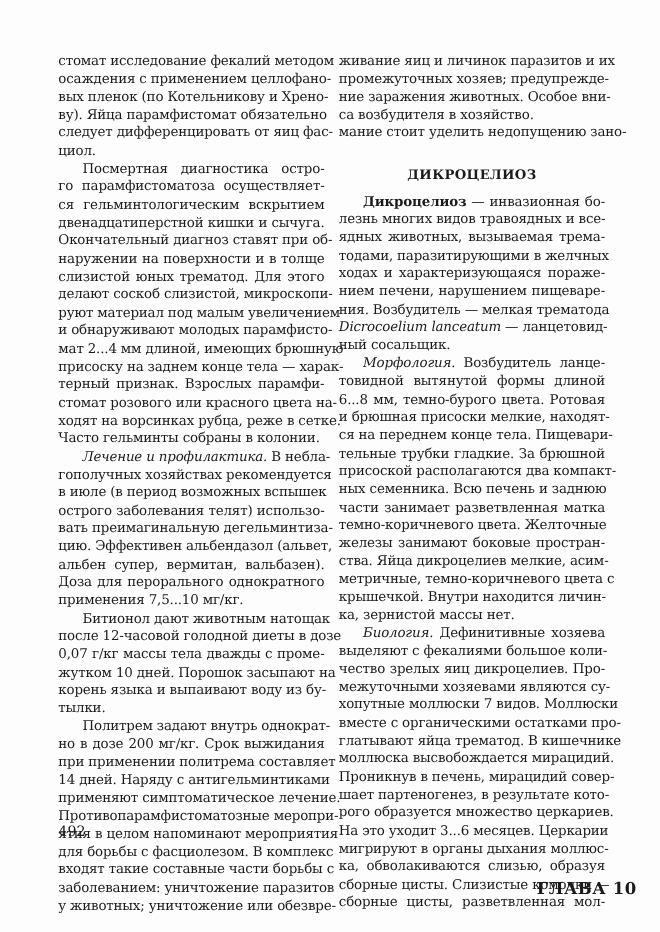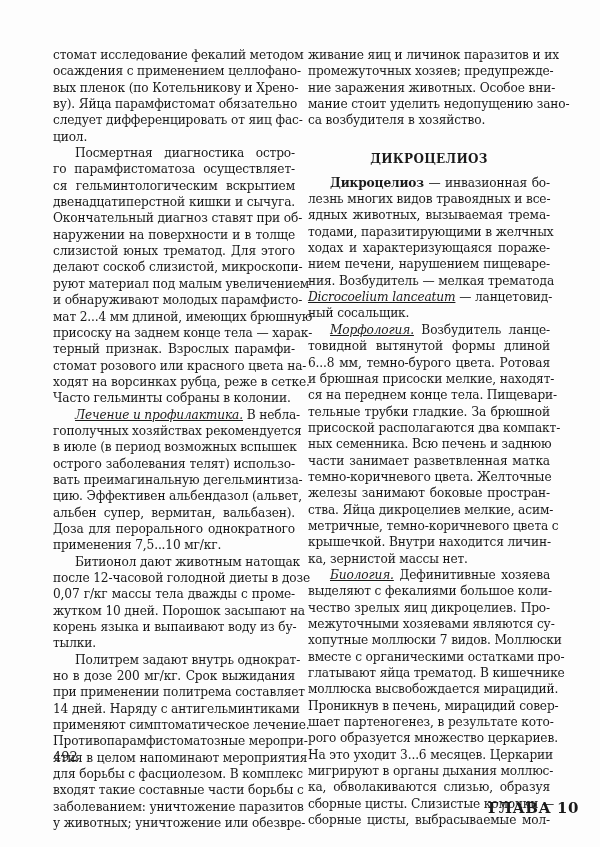"мание стоит уделить недопущению зано-" span.line { order: before "са возбудителя в хозяйство." -> after "са возбудителя в хозяйство." }
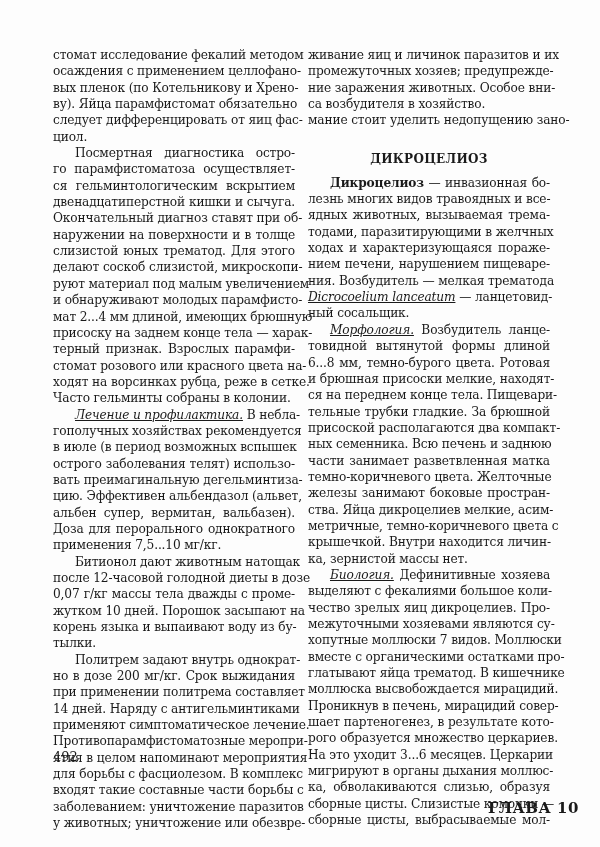"Dicrocoelium lanceatum" .it { text-decoration: underline -> none }
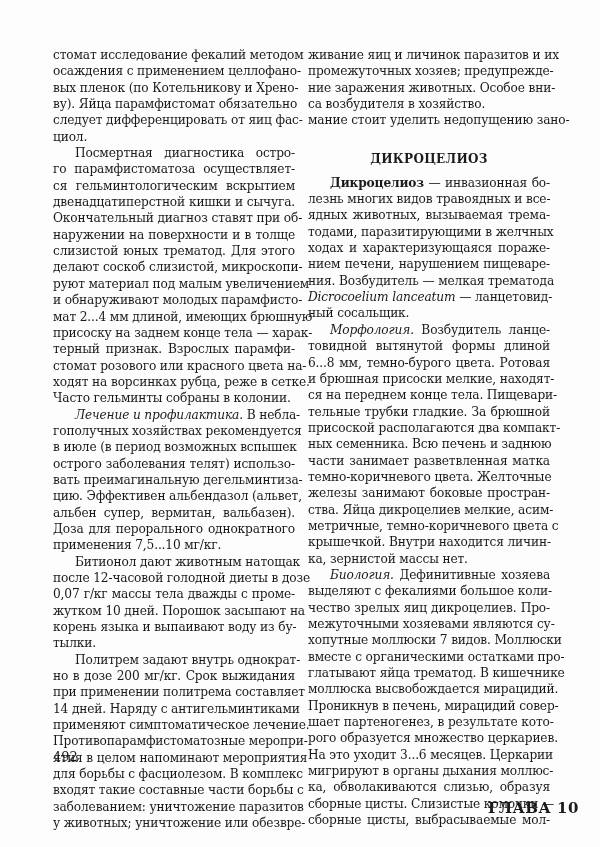"сборные цисты, выбрасываемые мол-" span.line { text: выбрасываемые -> разветвленная }
